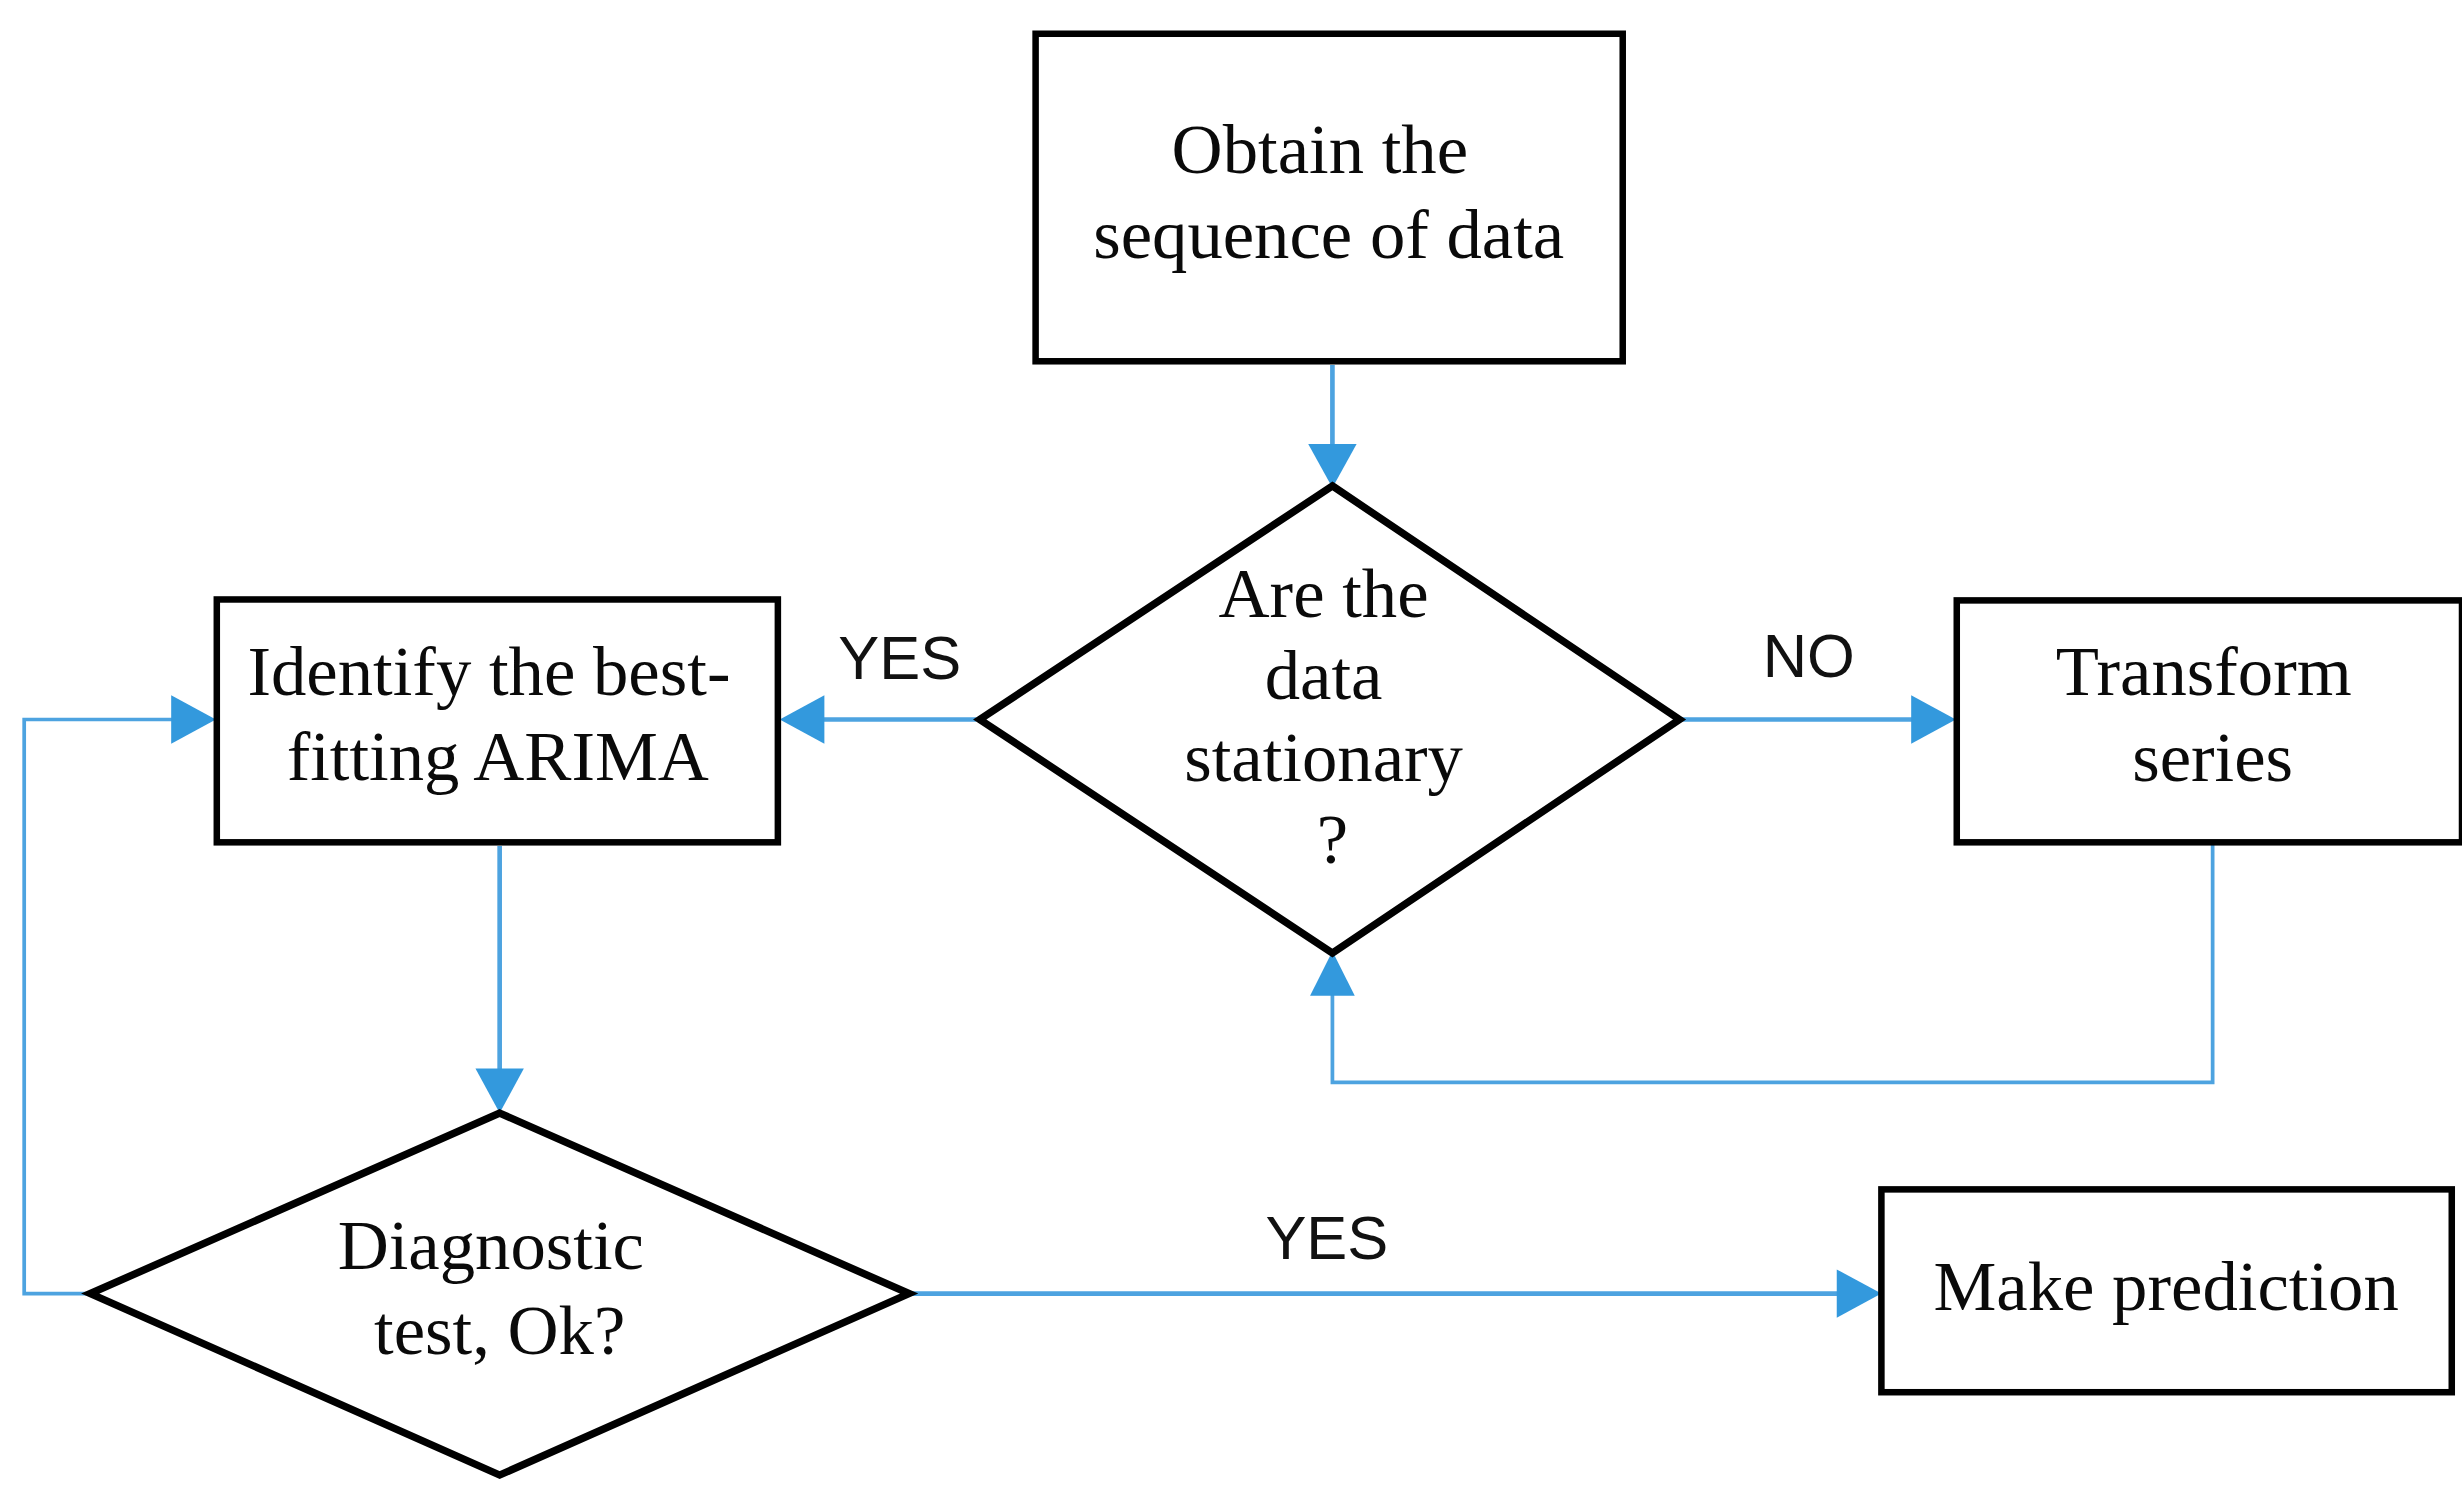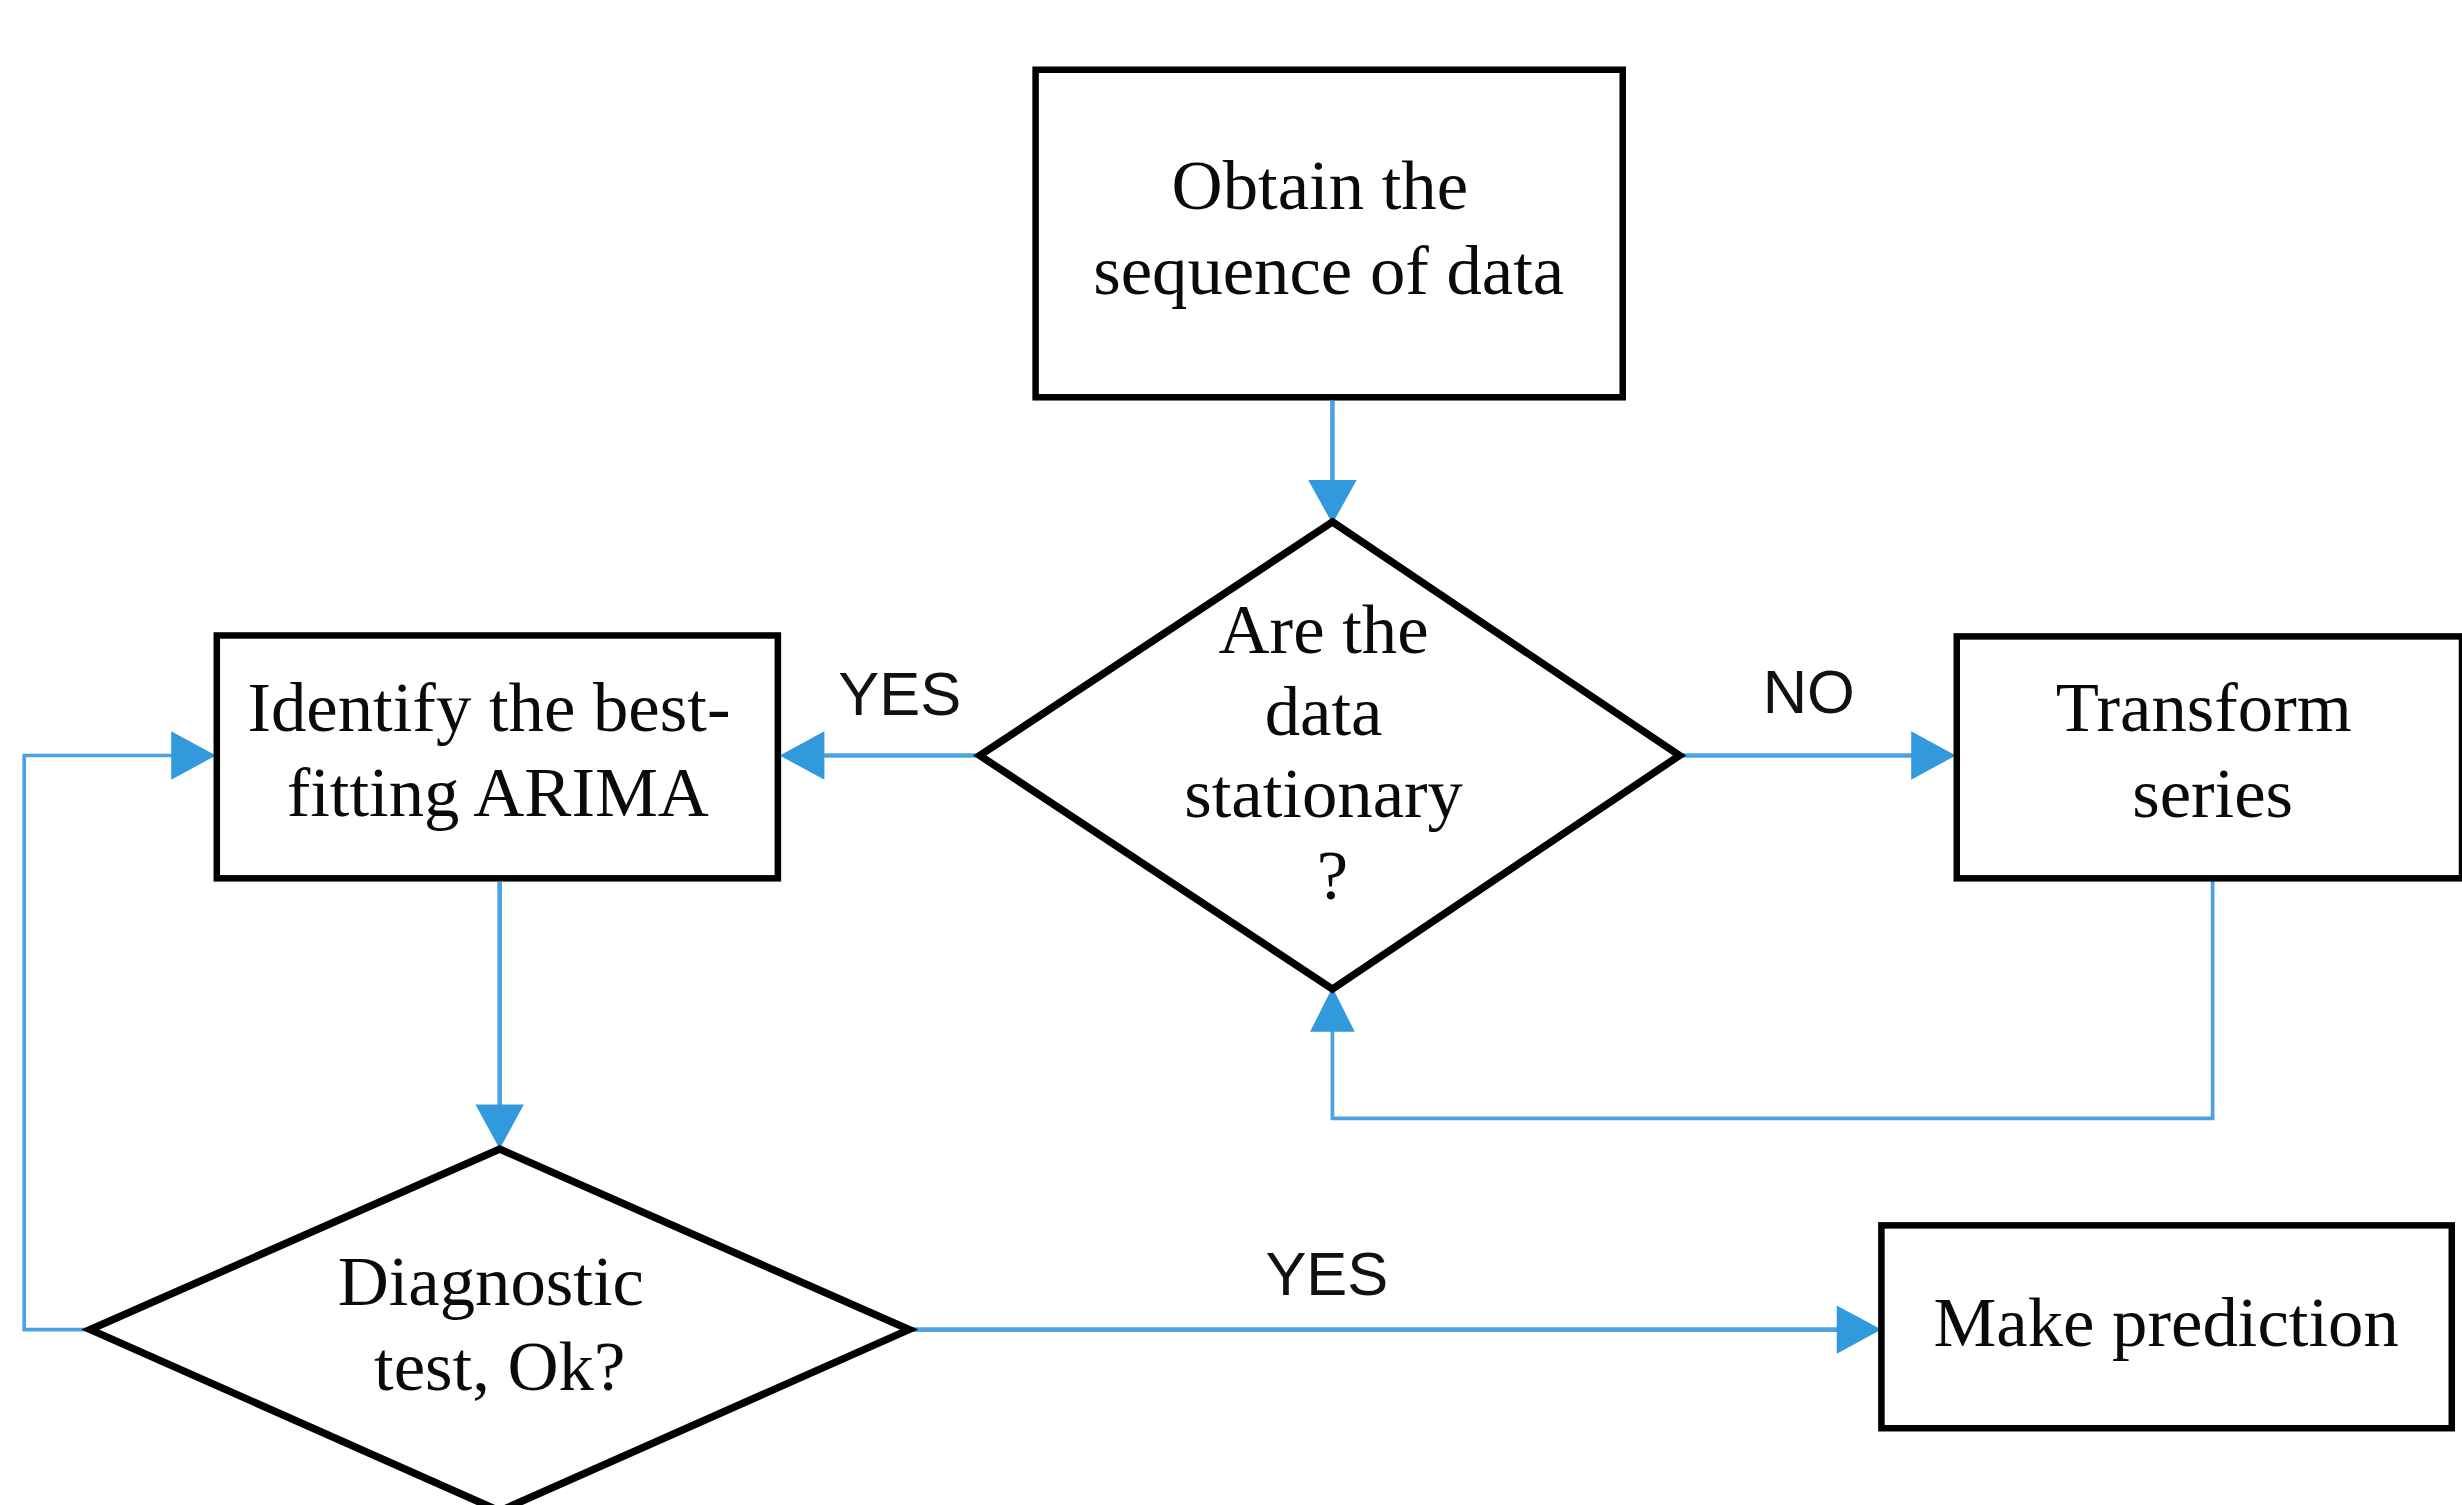"Obtain the sequence of data" #flowchart-root { margin-top: 36px -> none }
